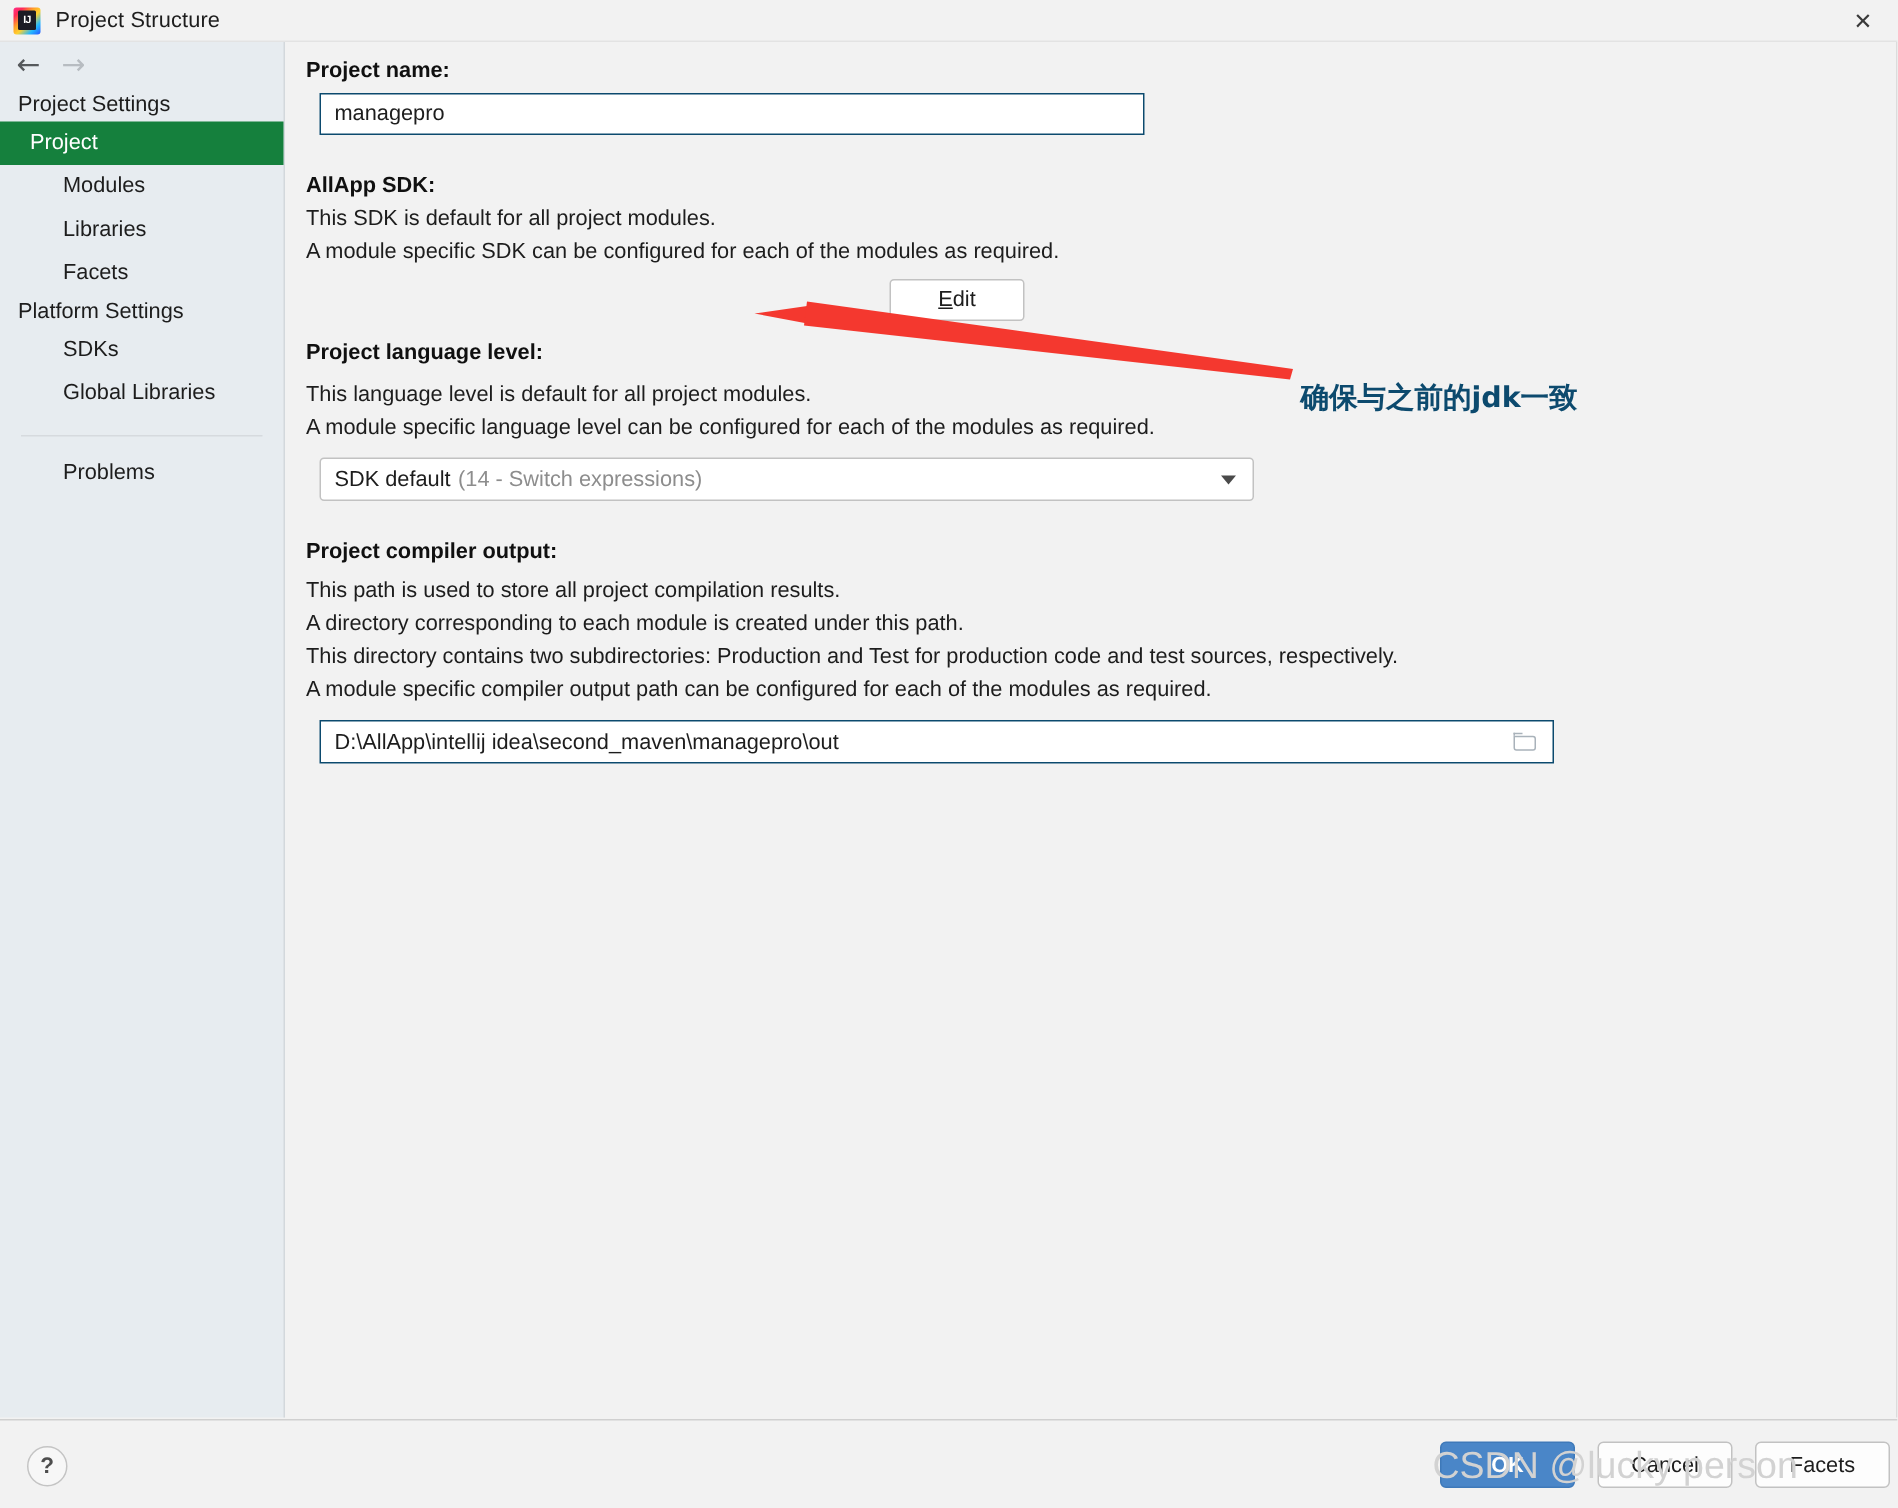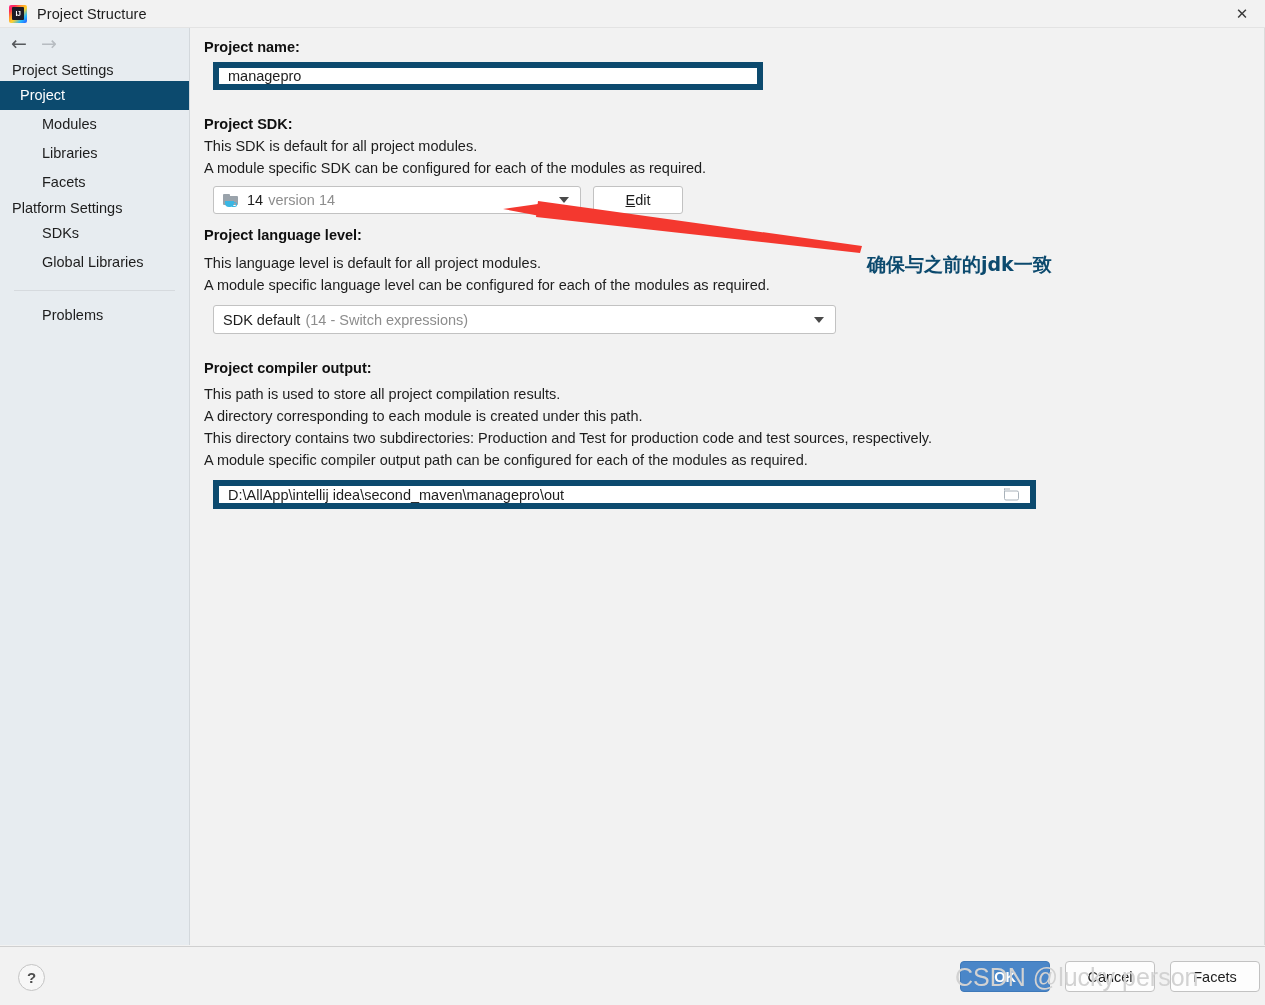"managepro" .textfield { border: 6px solid #0c4a6e -> 1px solid #0c4a6e }
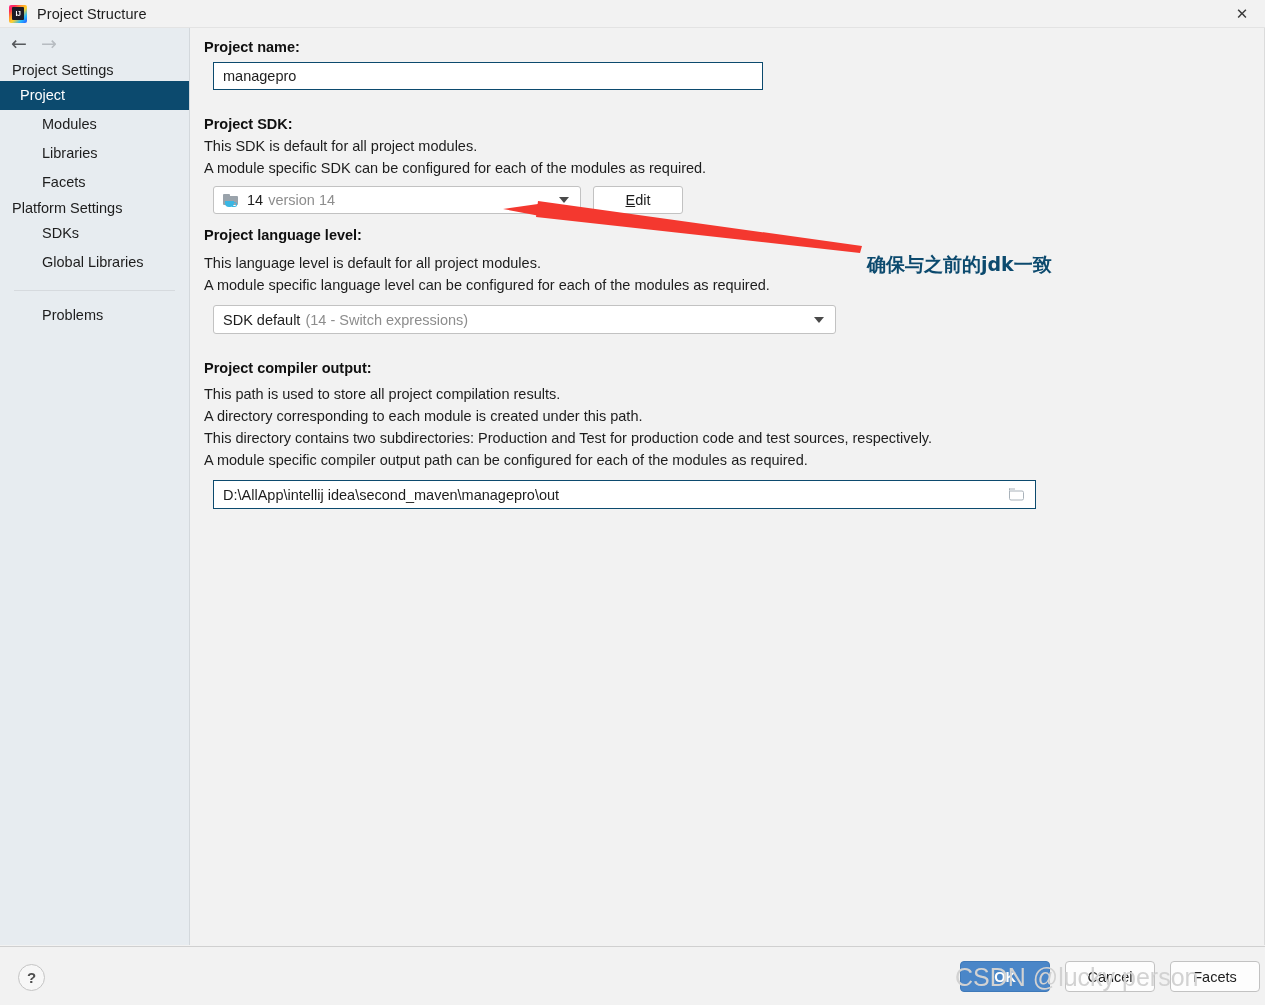"Project" .side-item.selected { background: #0c4a6e -> #15803d }
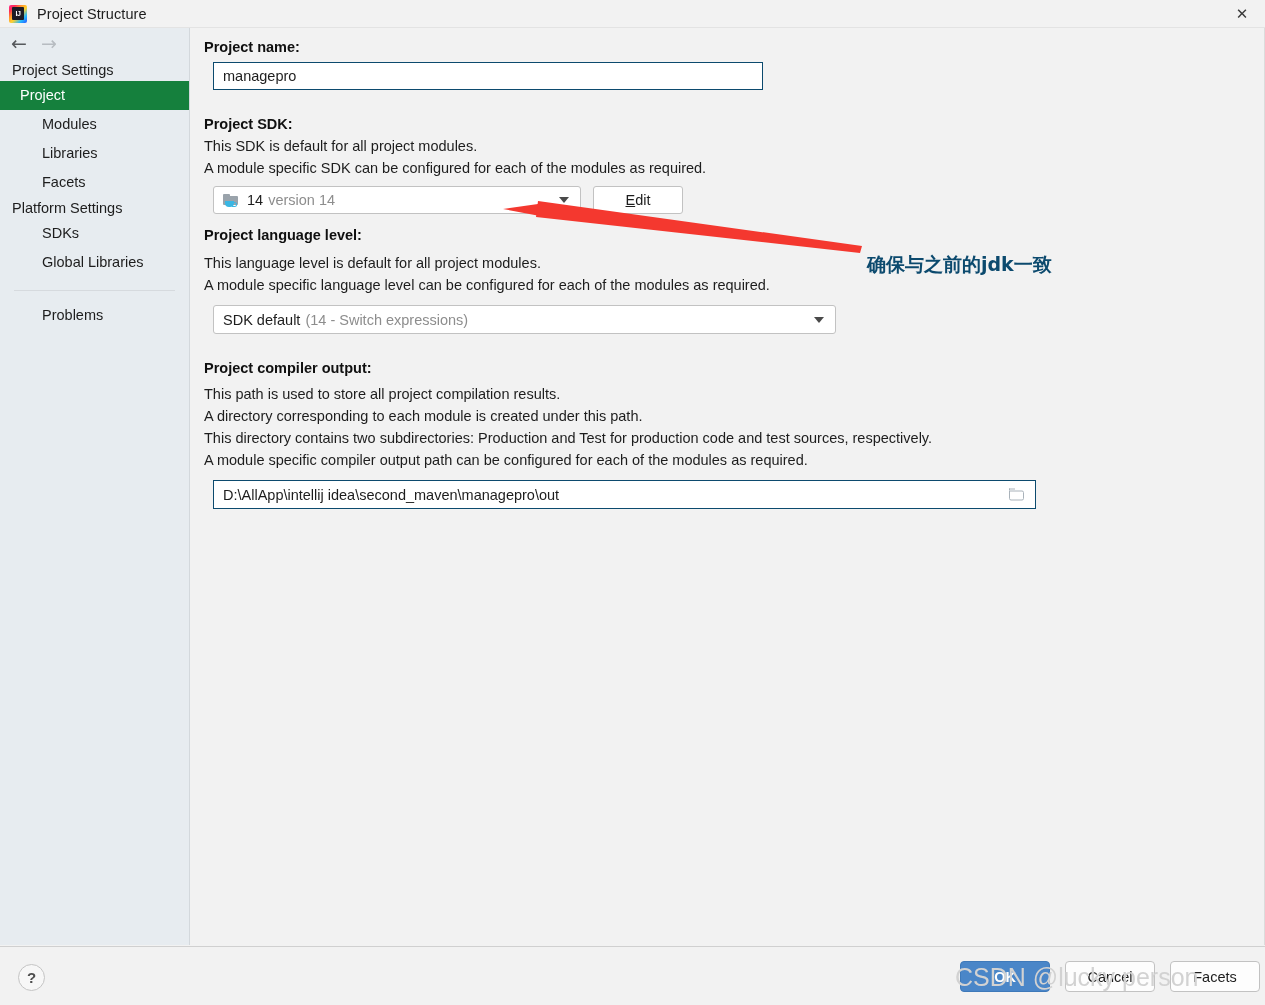"Project SDK:" div.lbl-bold { text: Project -> AllApp }
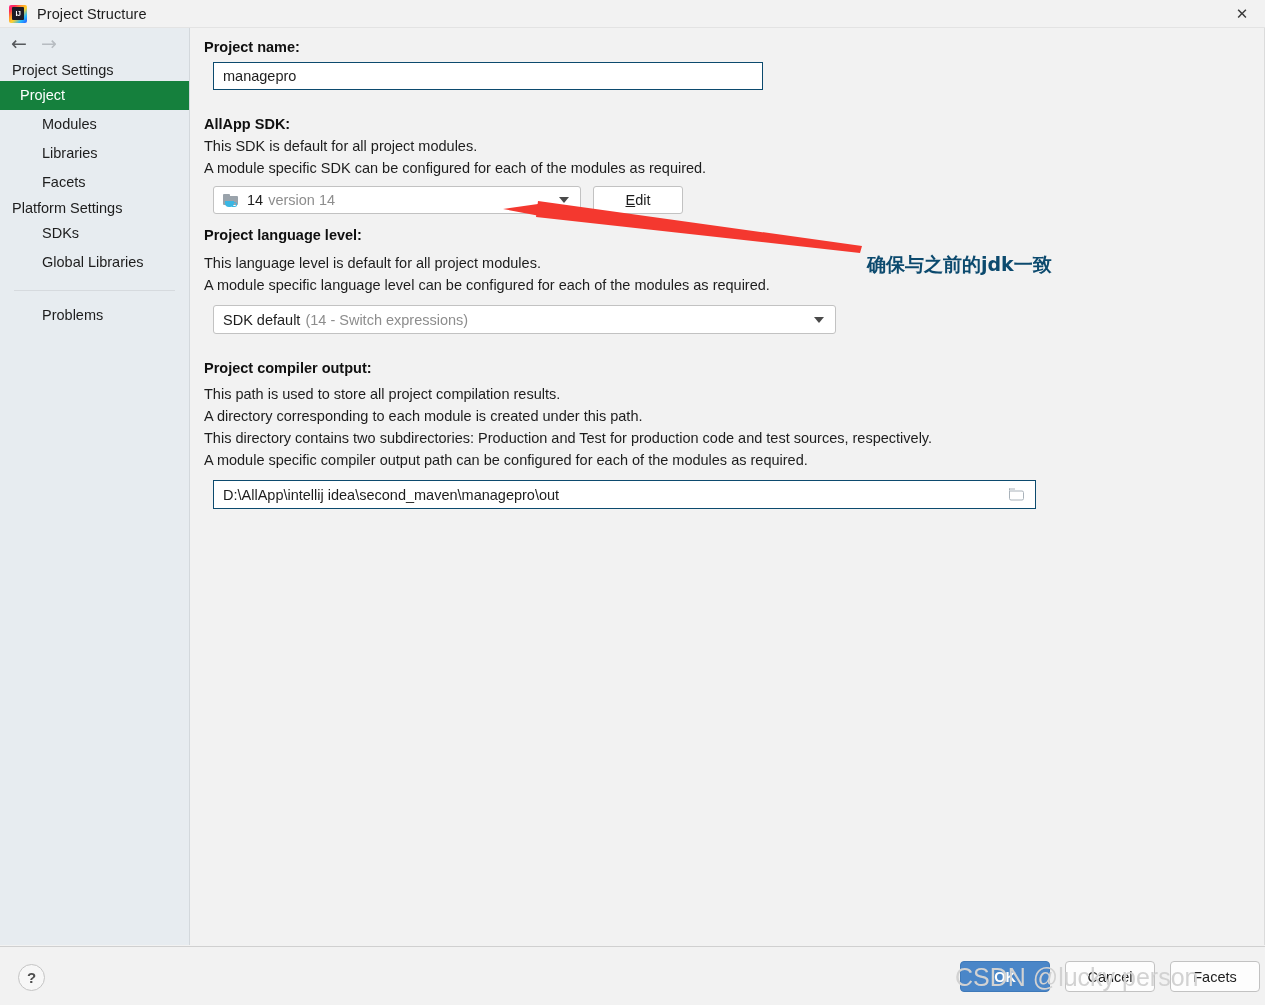"14" div.combo { html: <div> <span> <span></span> <span></span> <span></span> </span> <span>14</span> <span>version 14</span> <span></span> </div> -> none }
